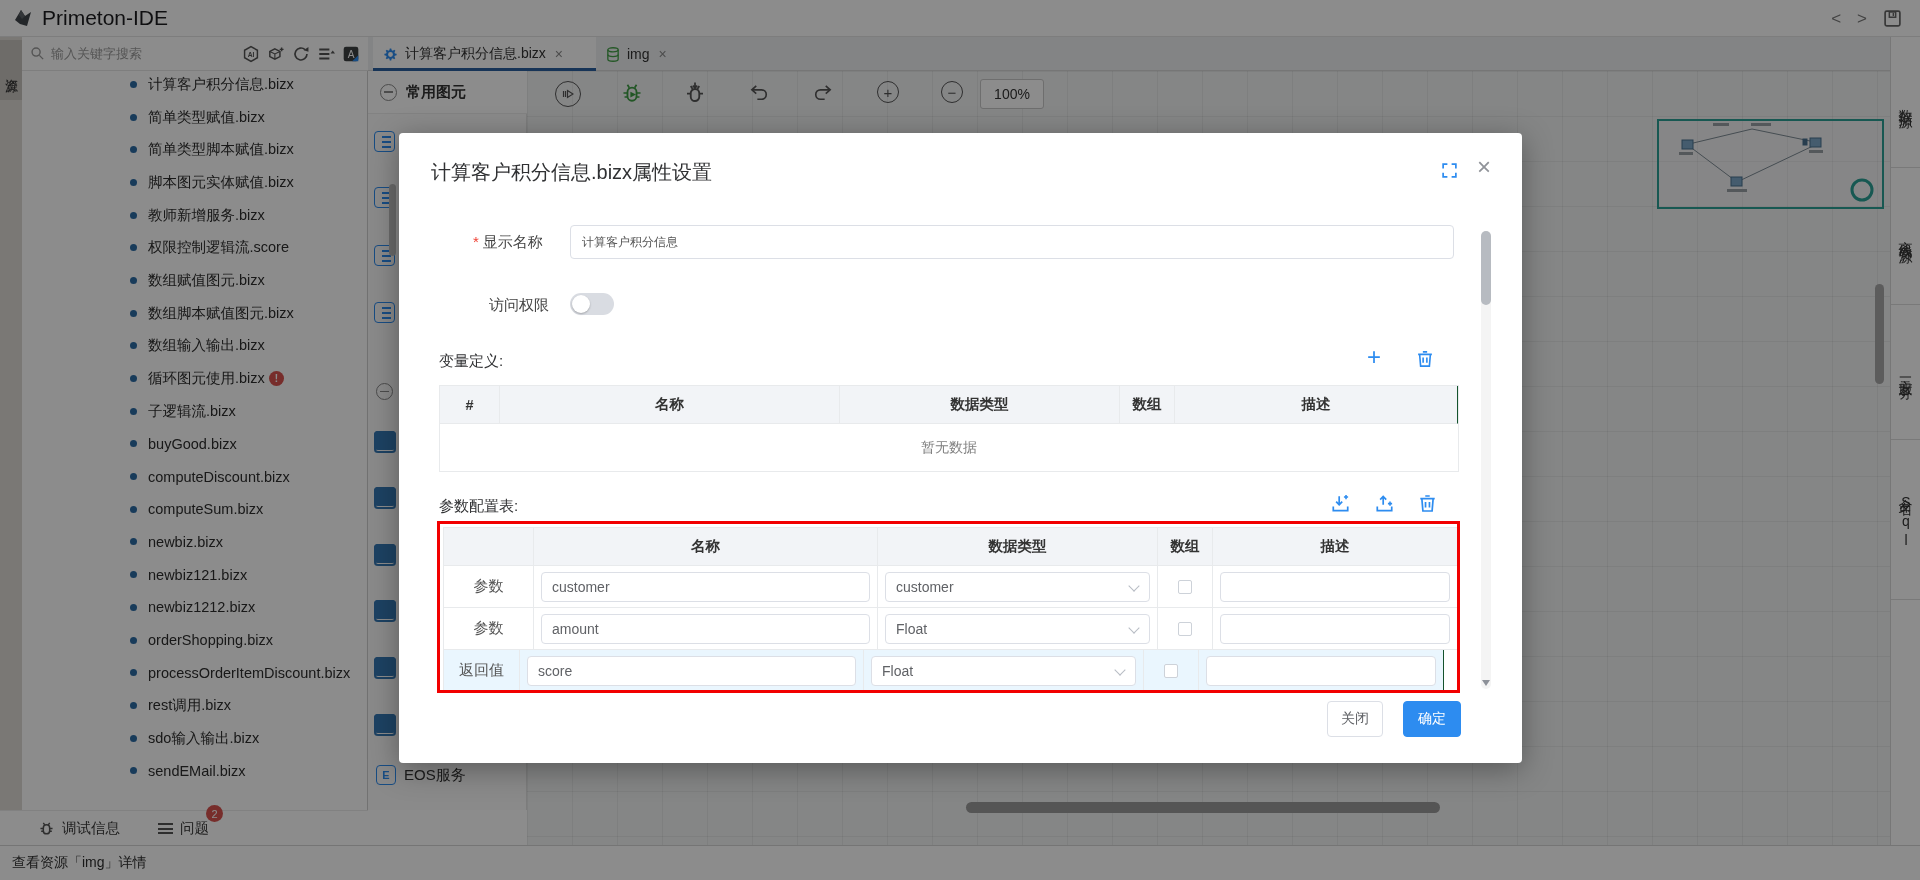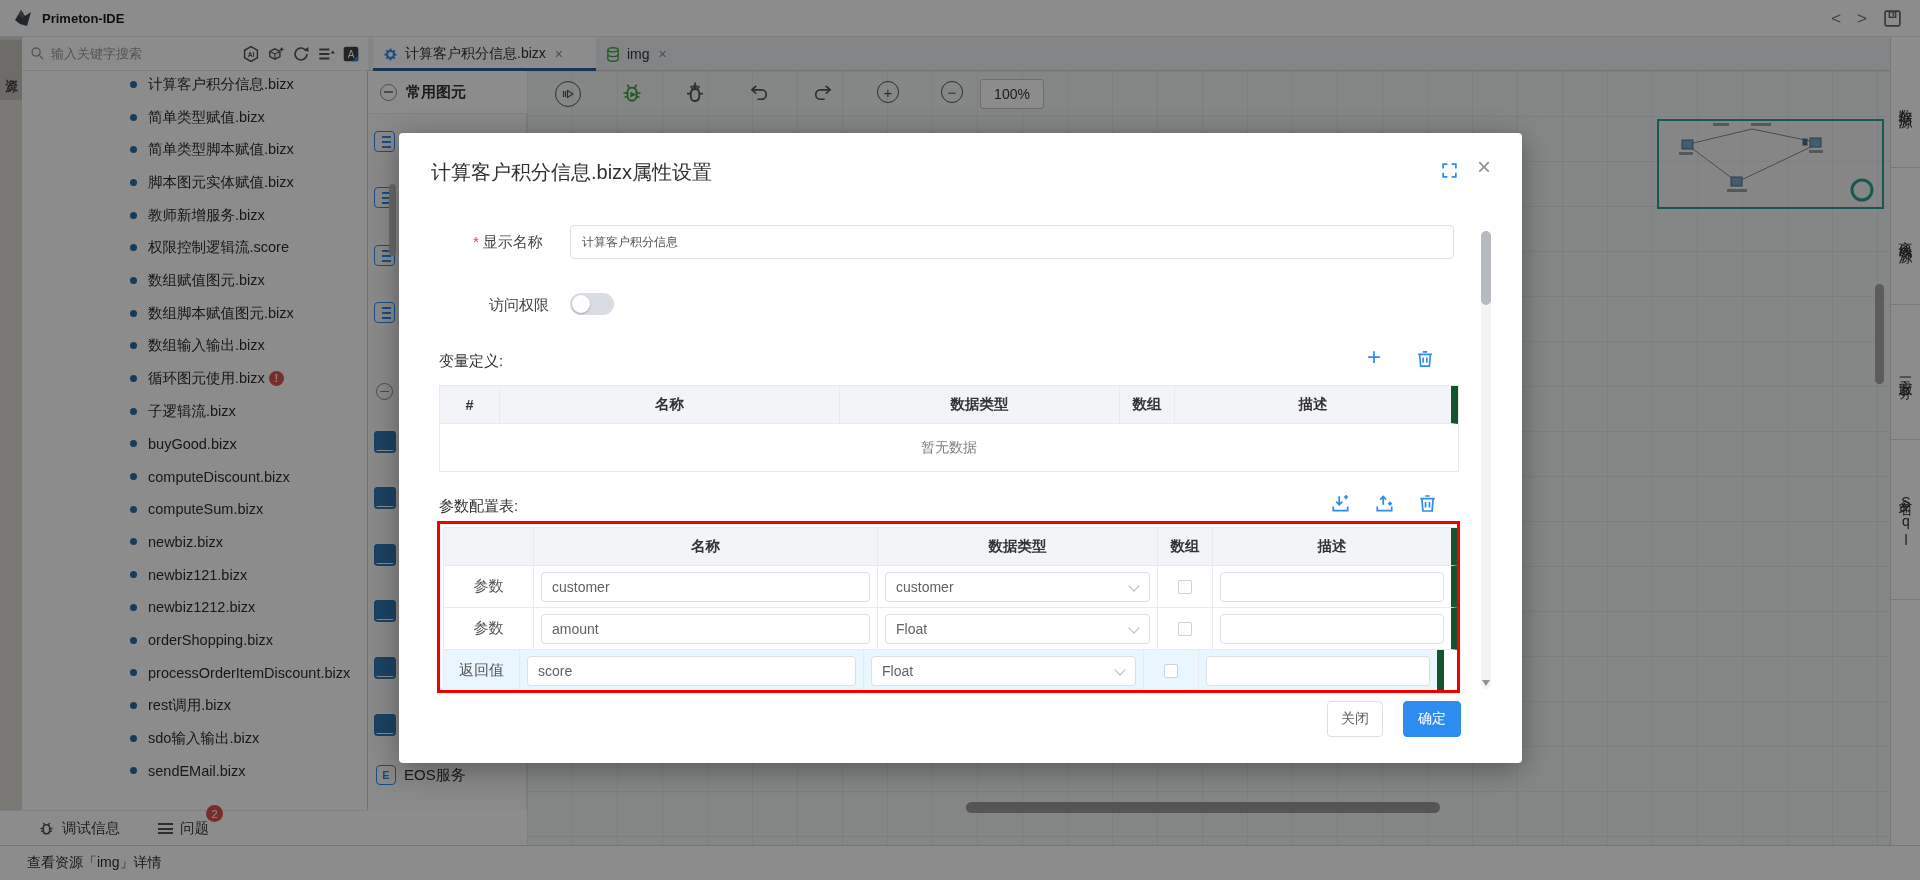"Primeton-IDE" .app-title { font-size: 13px -> 21px; font-weight: 700 -> 400 }
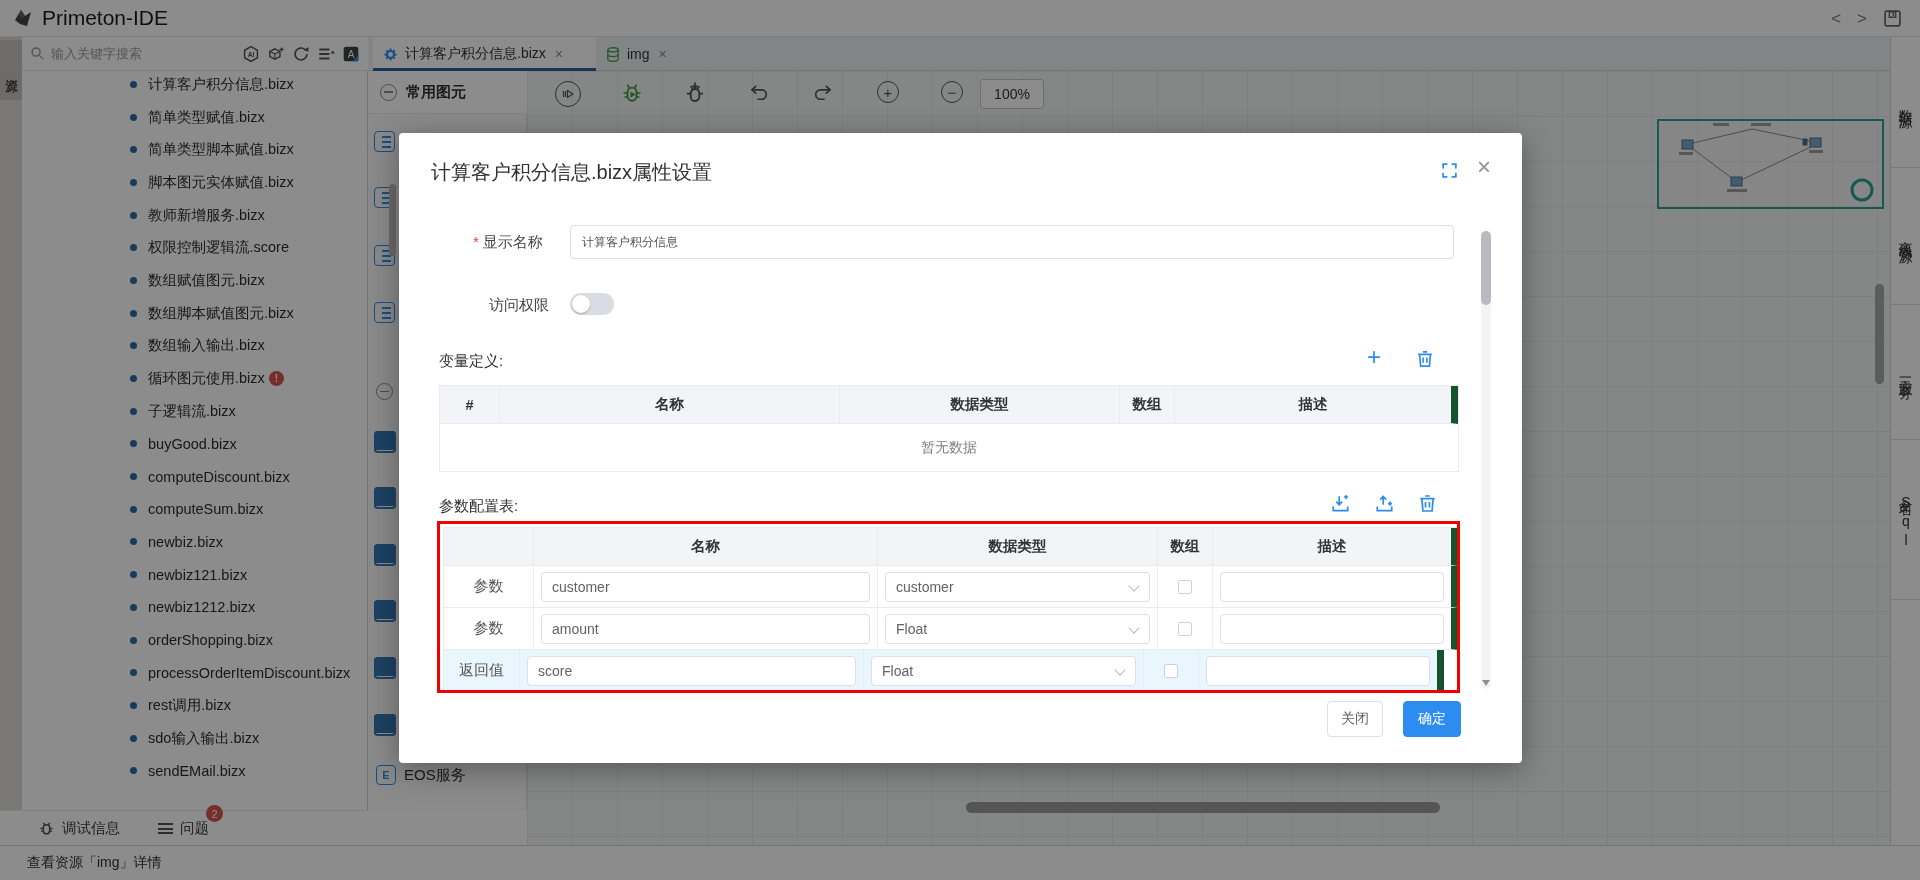"描述" .t-cell:last-child { border-right: 7px solid #14532d -> 1px solid #14532d }
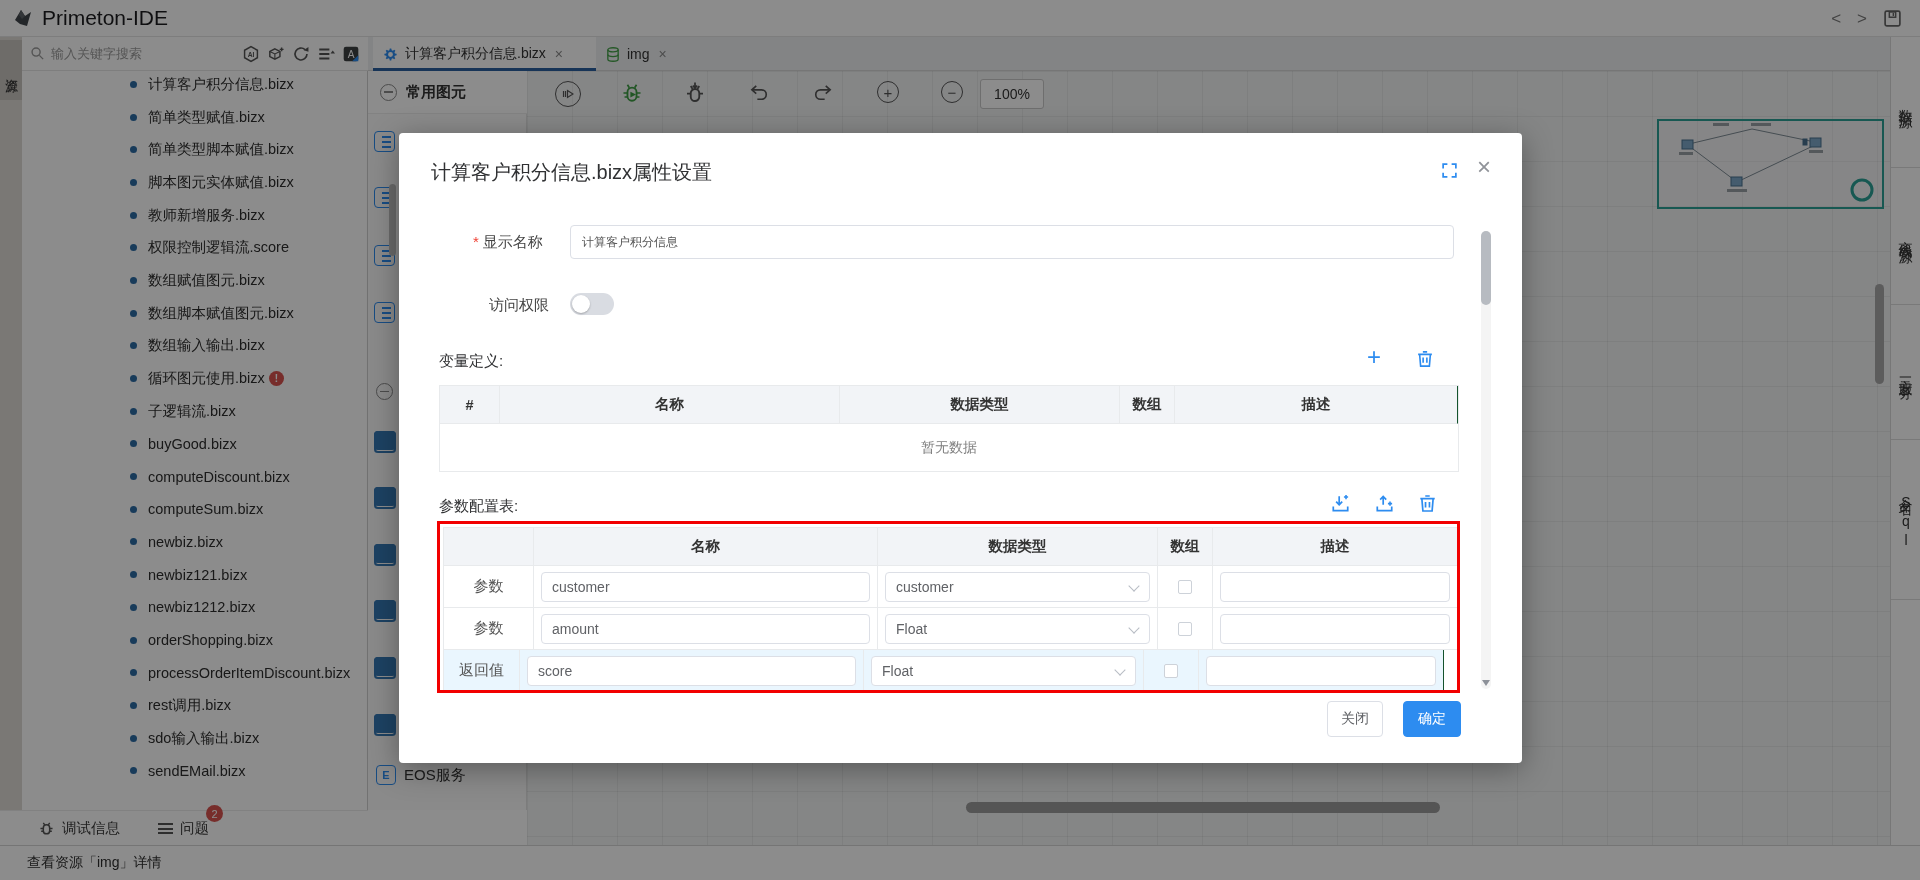"查看资源「img」详情" .statusbar { padding-left: 27px -> 12px }
